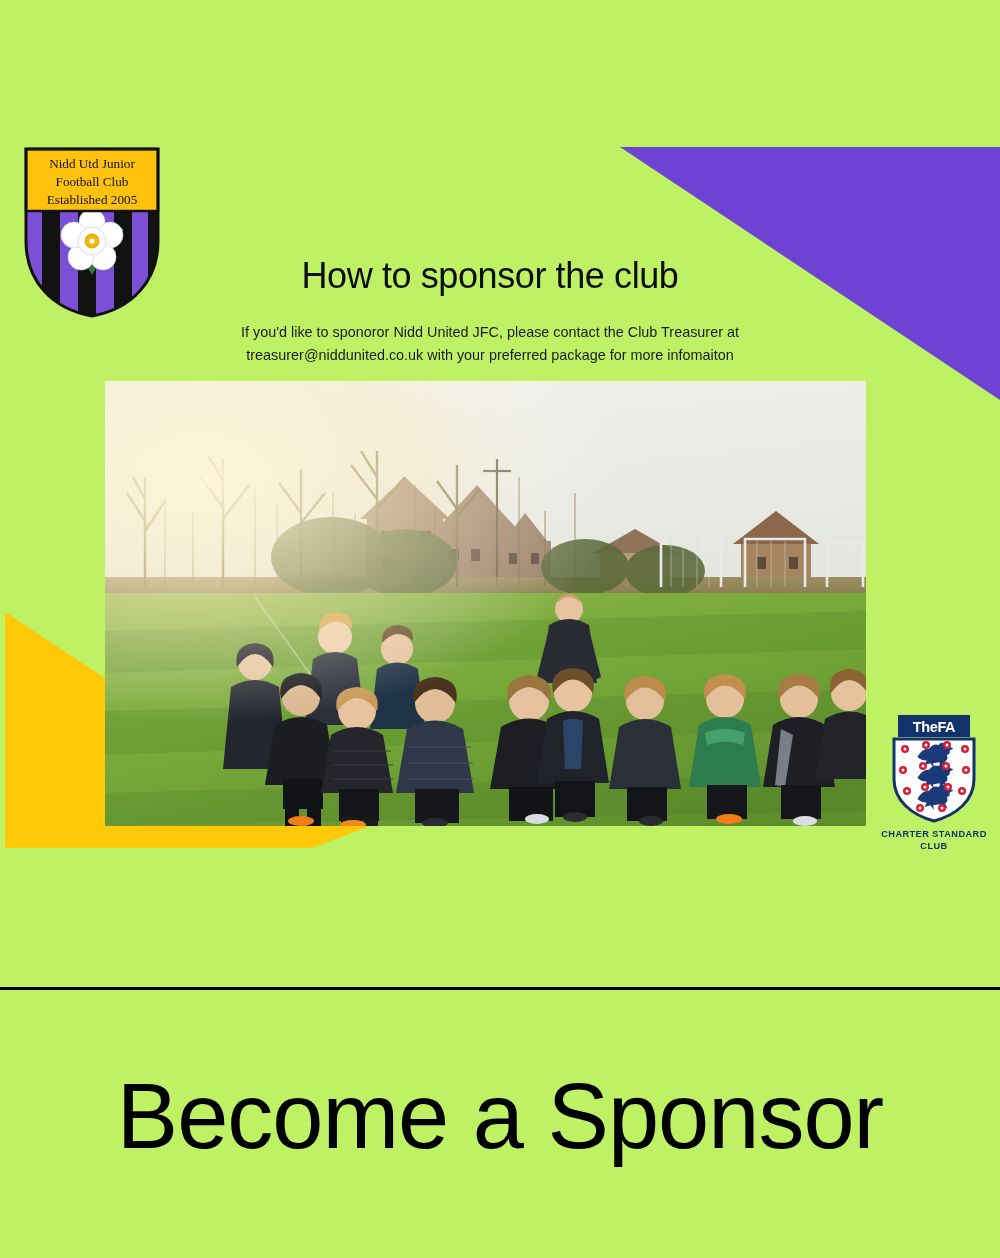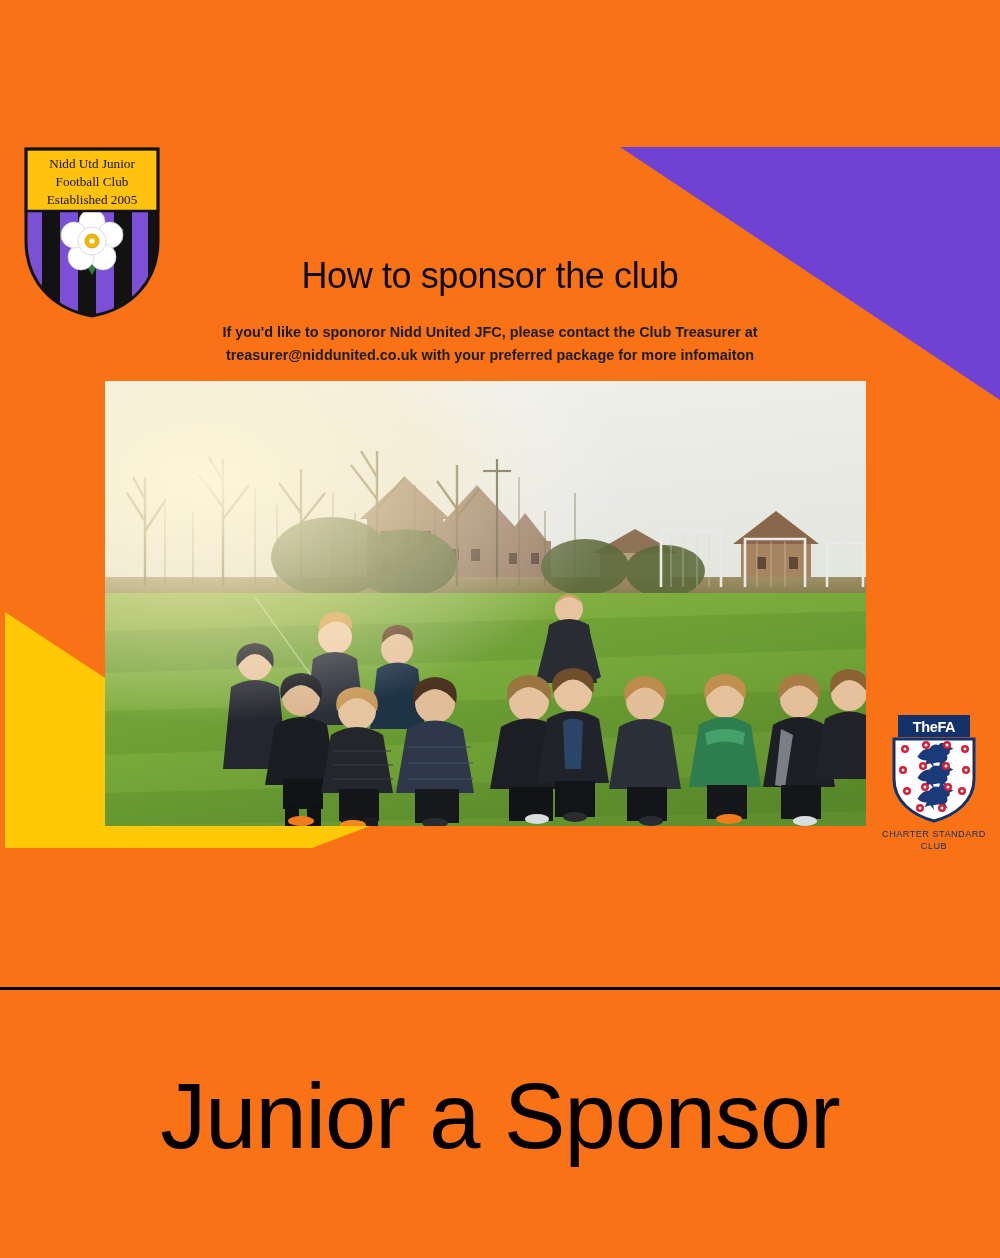"Nidd Utd Junior" #page { background: #f97316 -> #bef264 }
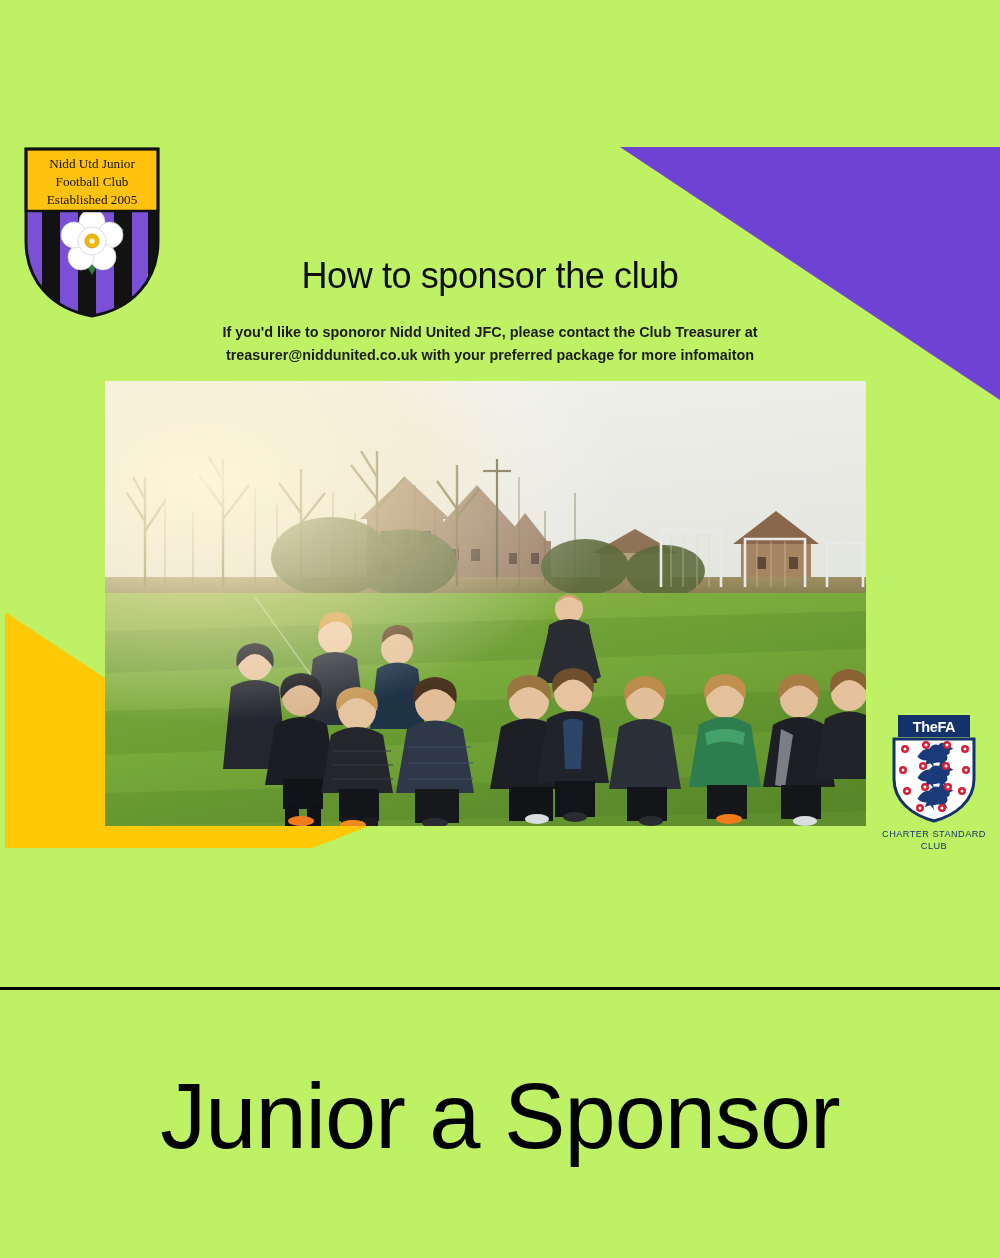"If you'd like to sponoror" .body-copy { font-weight: 700 -> 400 }
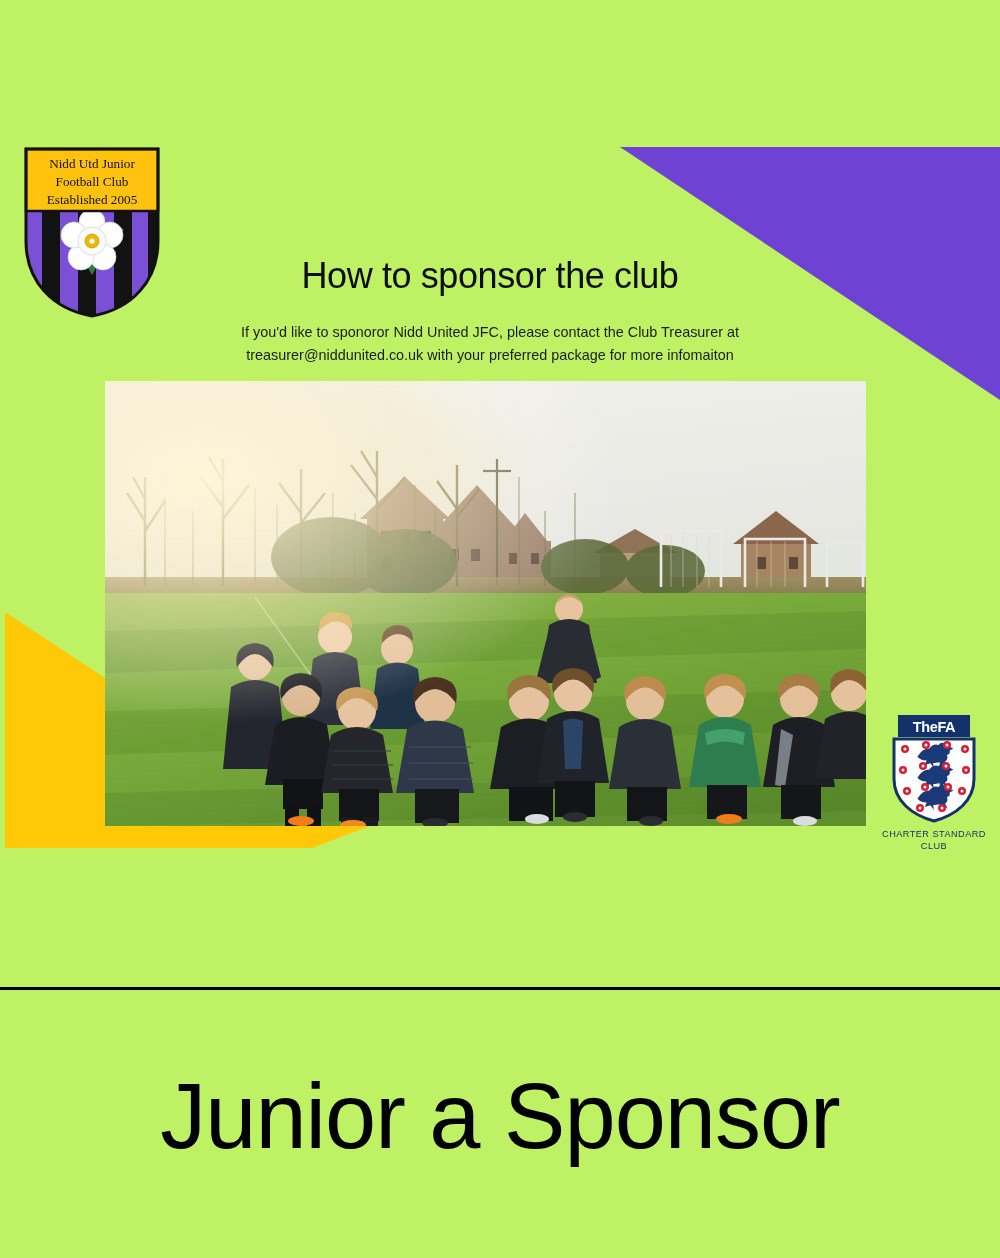"CHARTER STANDARD" .fa-logo .fa-caption { font-weight: 400 -> 700 }
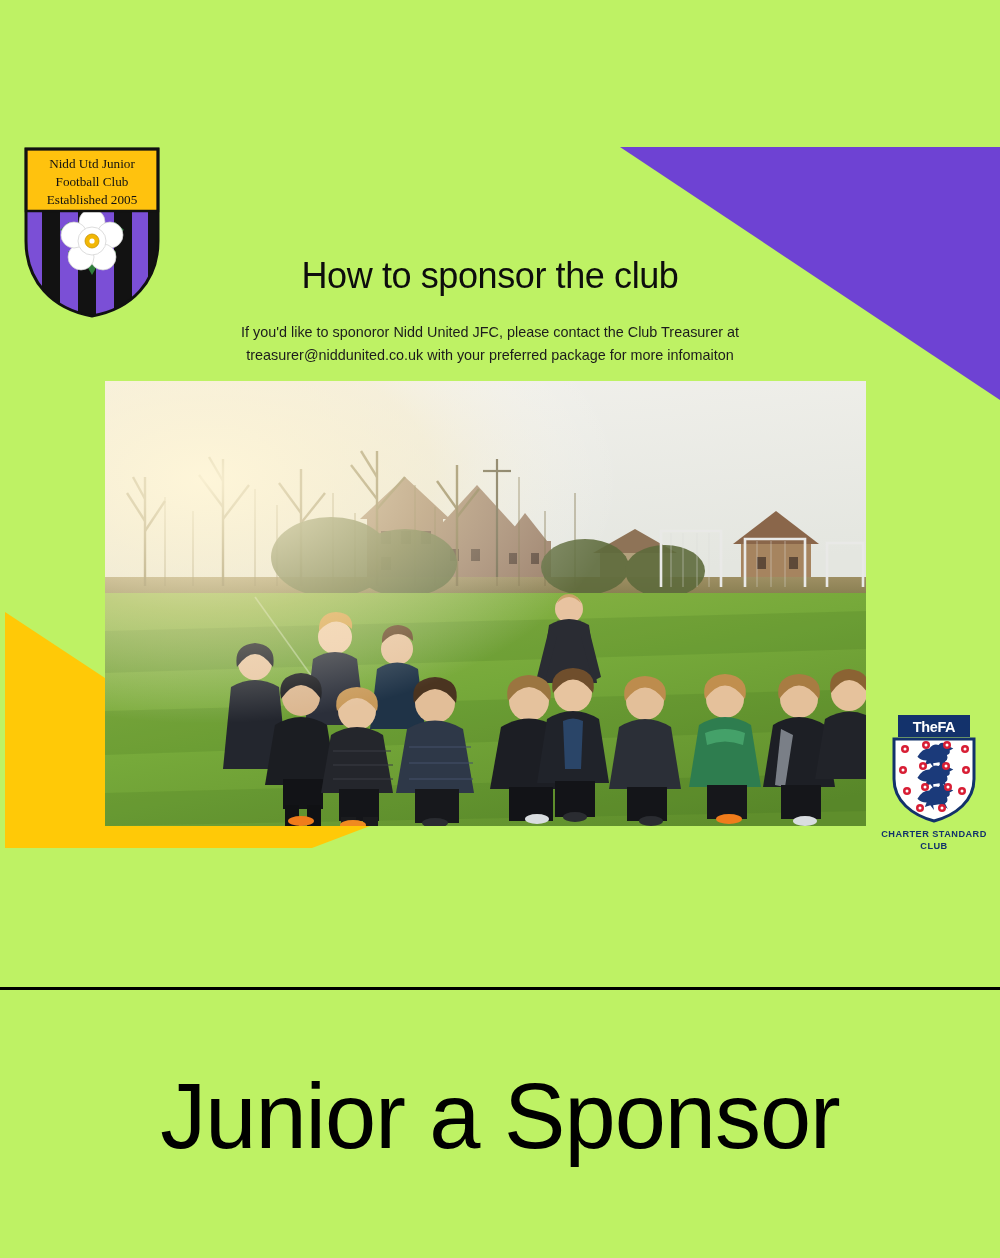"Junior a Sponsor" div.bottom-title { text: Junior -> Become }
